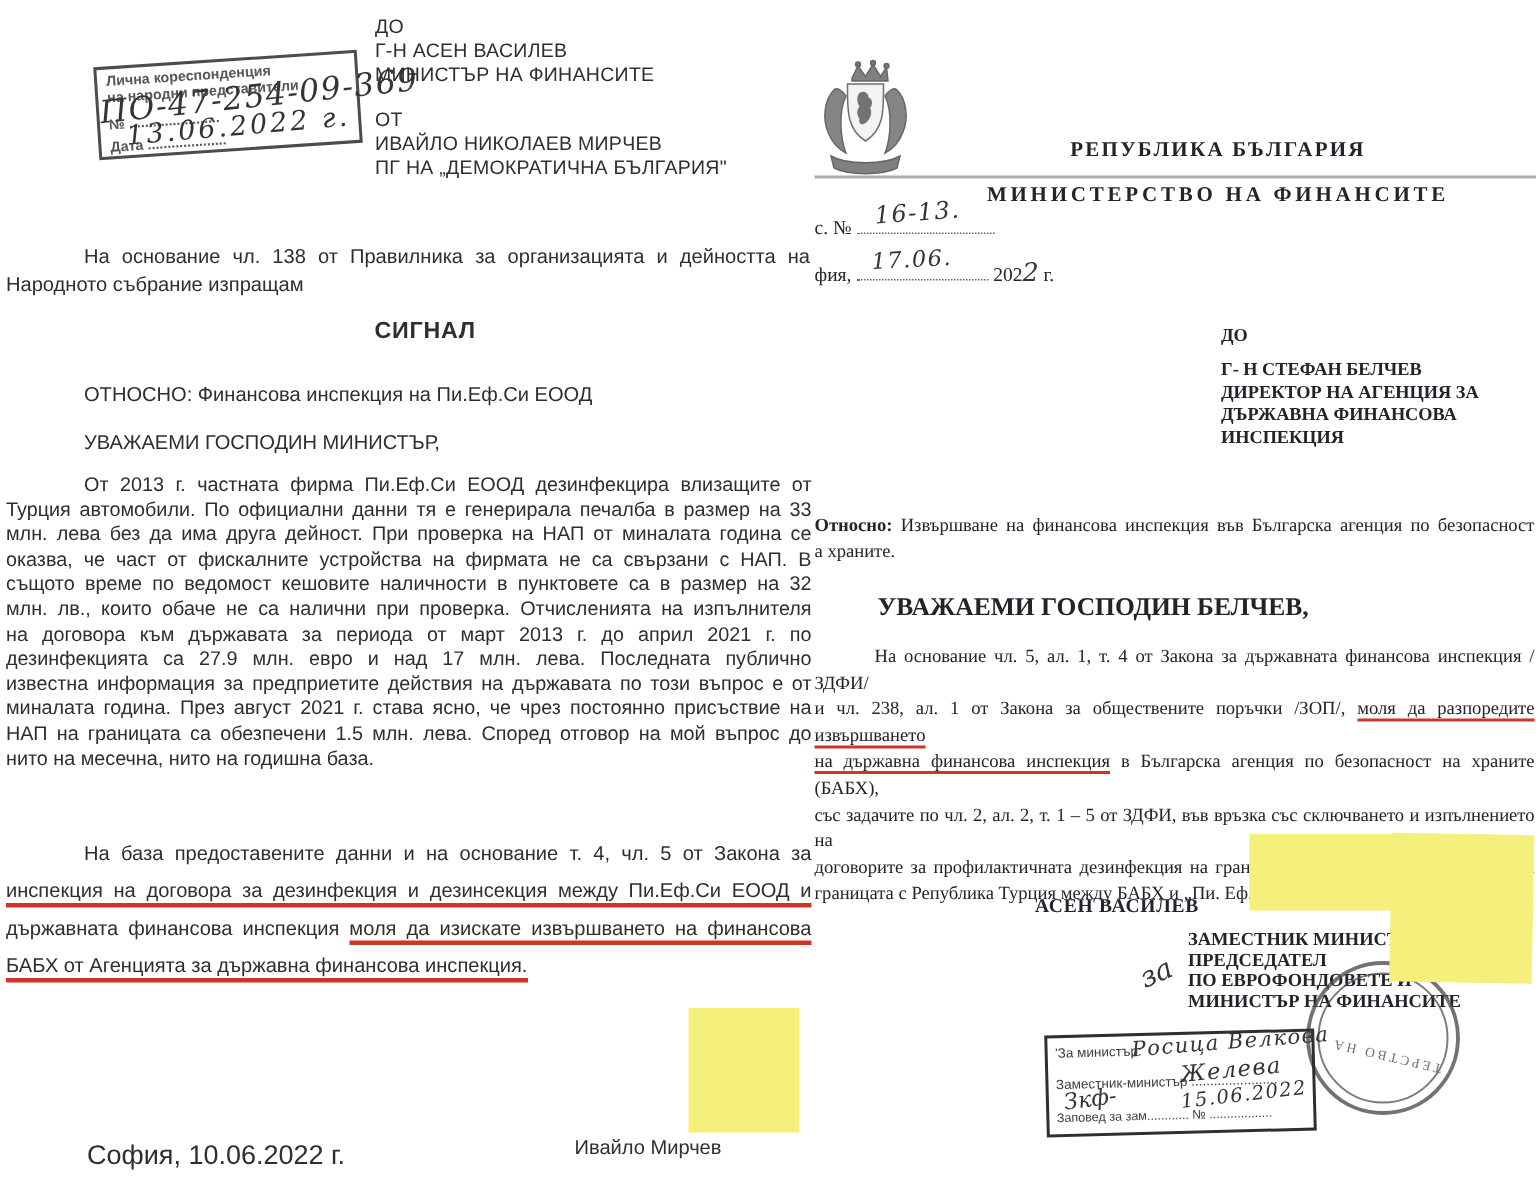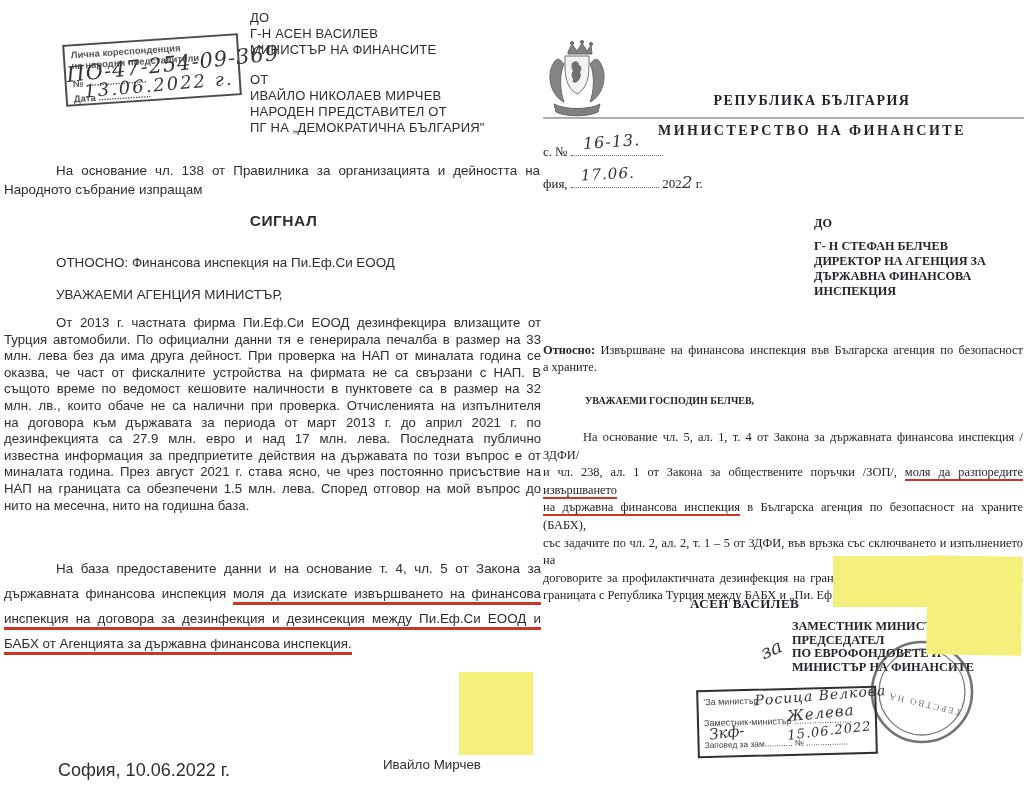"НАРОДЕН ПРЕДСТАВИТЕЛ ОТ" div { html: <div>НАРОДЕН ПРЕДСТАВИТЕЛ ОТ</div> -> none }
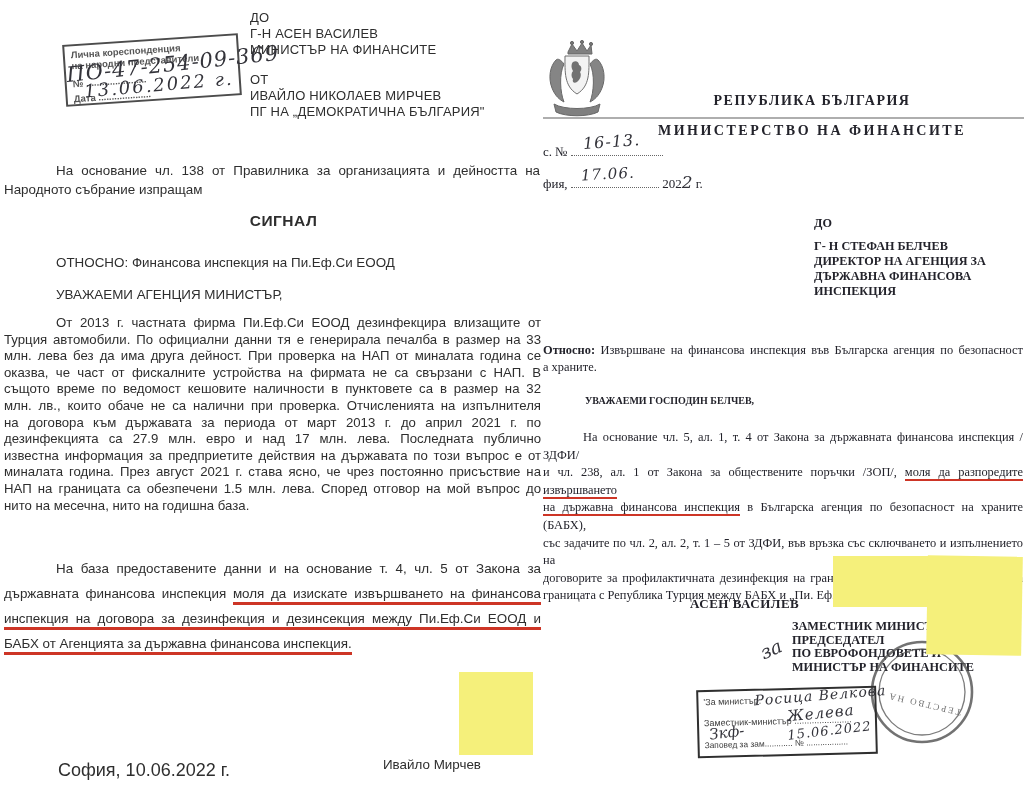"УВАЖАЕМИ АГЕНЦИЯ МИНИСТЪР," div.abs { text: АГЕНЦИЯ -> ГОСПОДИН }
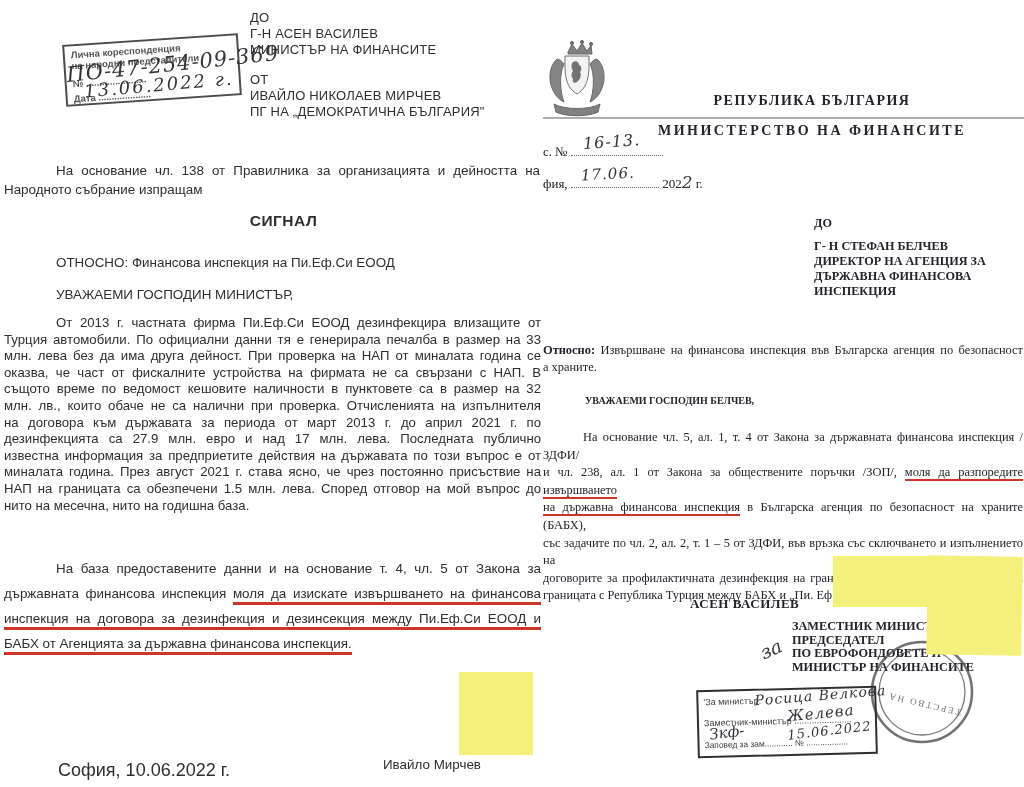"УВАЖАЕМИ ГОСПОДИН БЕЛЧЕВ," div.abs { font-size: 10px -> 17px }
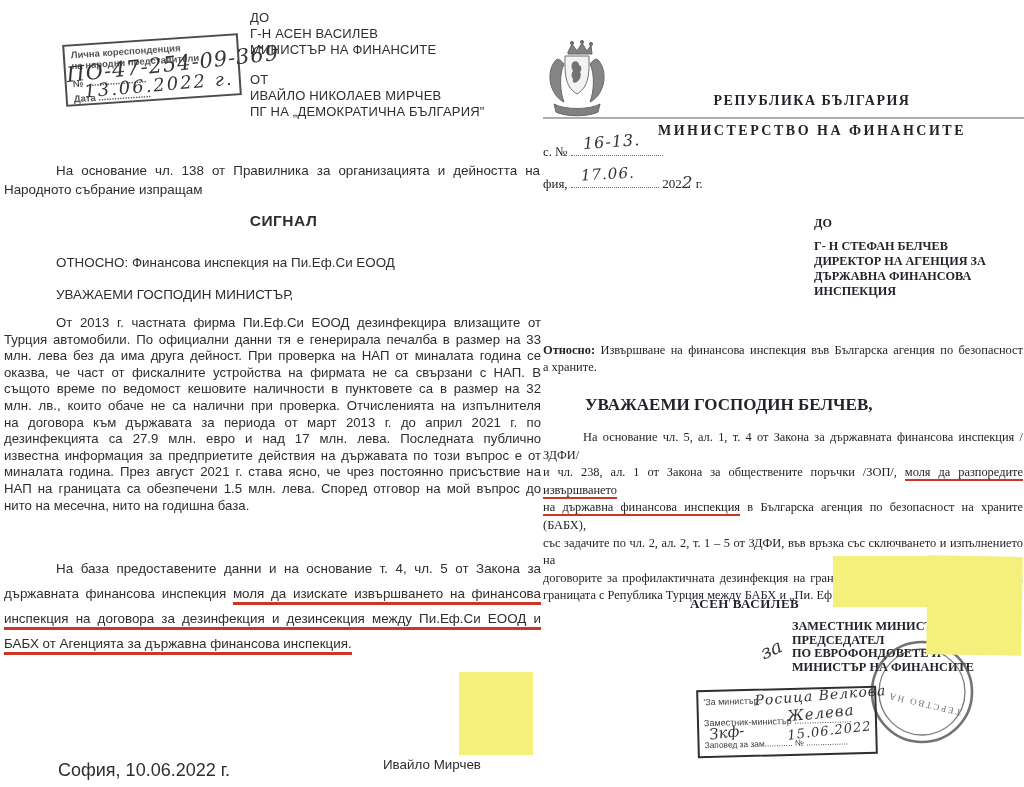"държавната финансова инспекция моля да" div.tline { order: before "инспекция на договора за дезинфекция" -> after "инспекция на договора за дезинфекция" }
